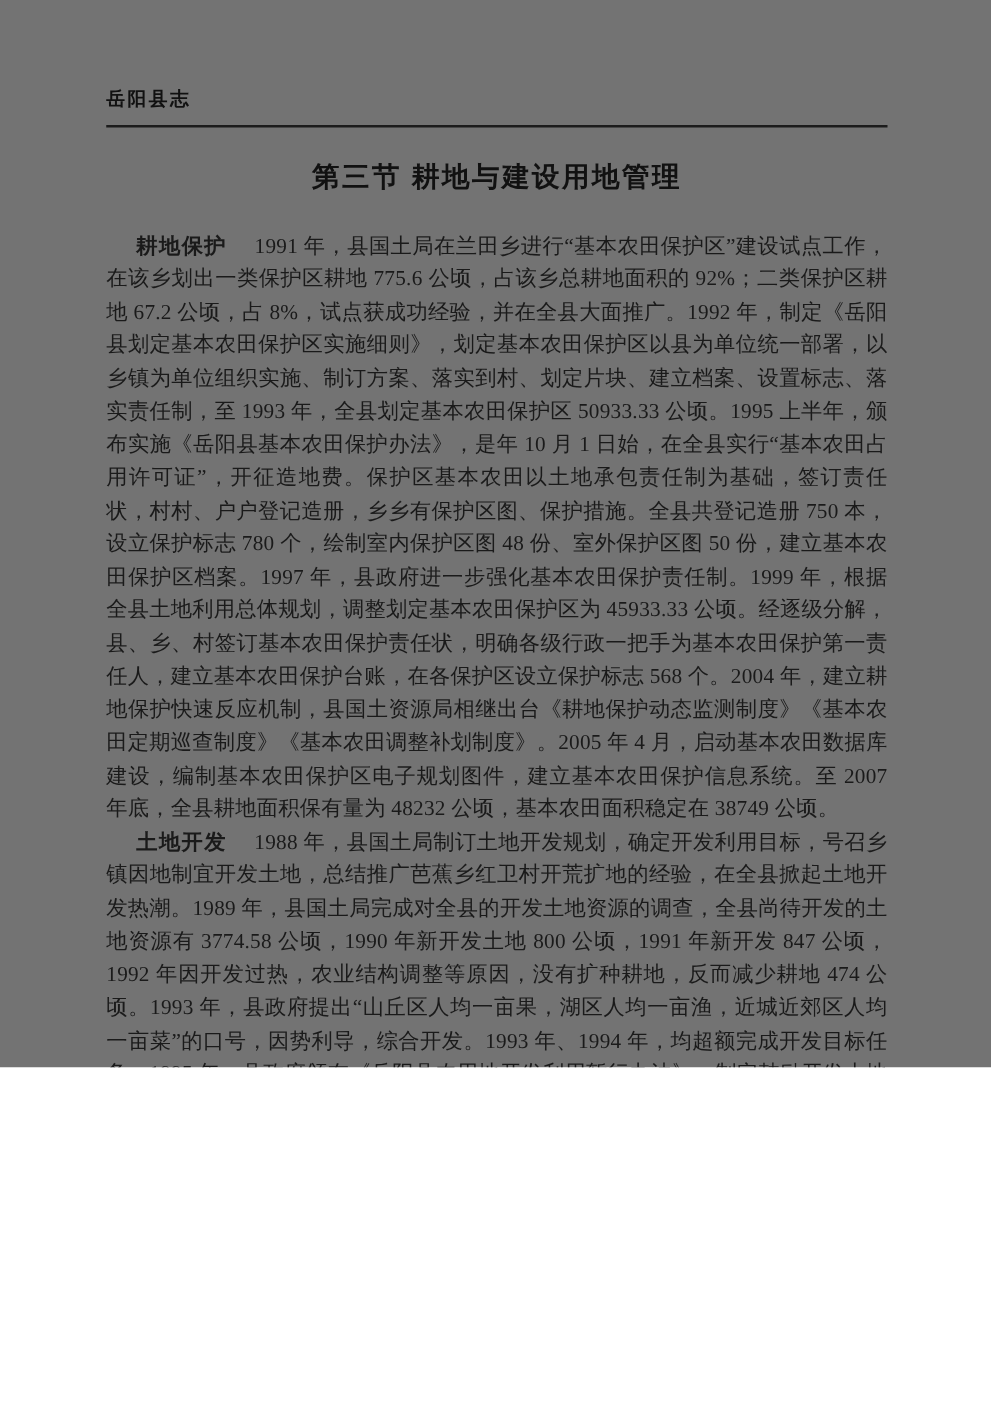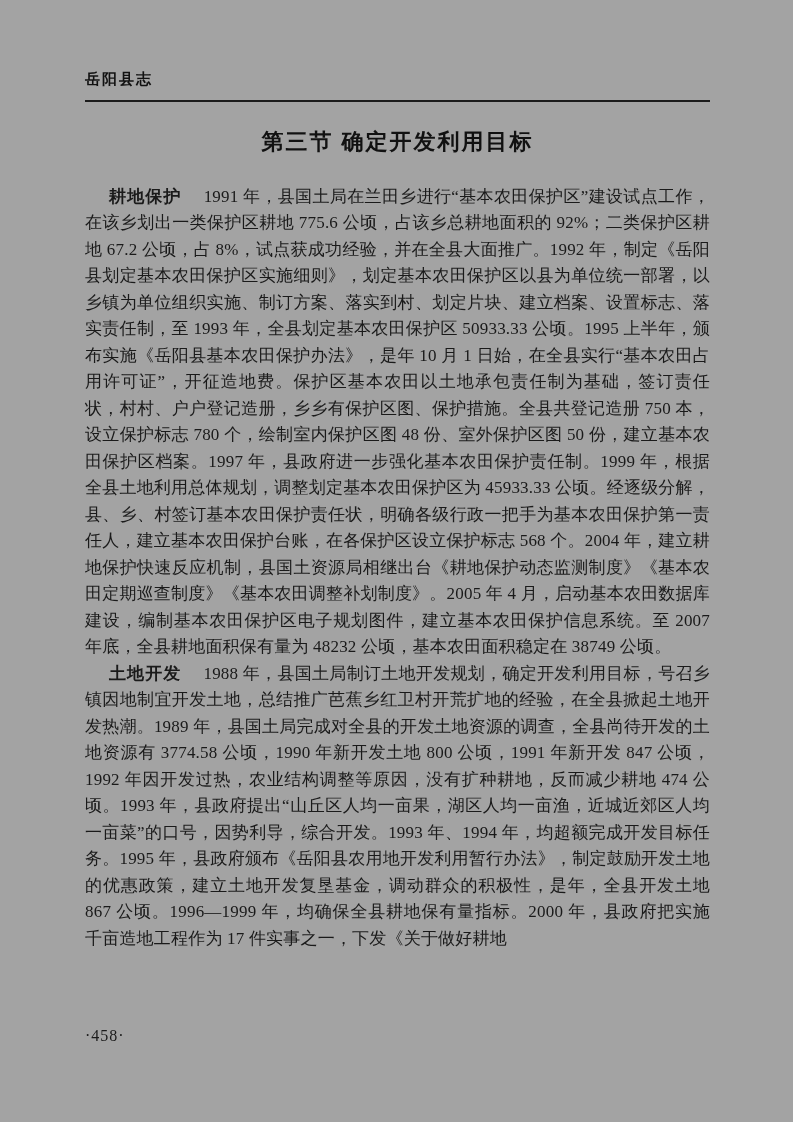"岳阳县志" .page { background: #a3a3a3 -> #737373; height: 1122px -> 854px }
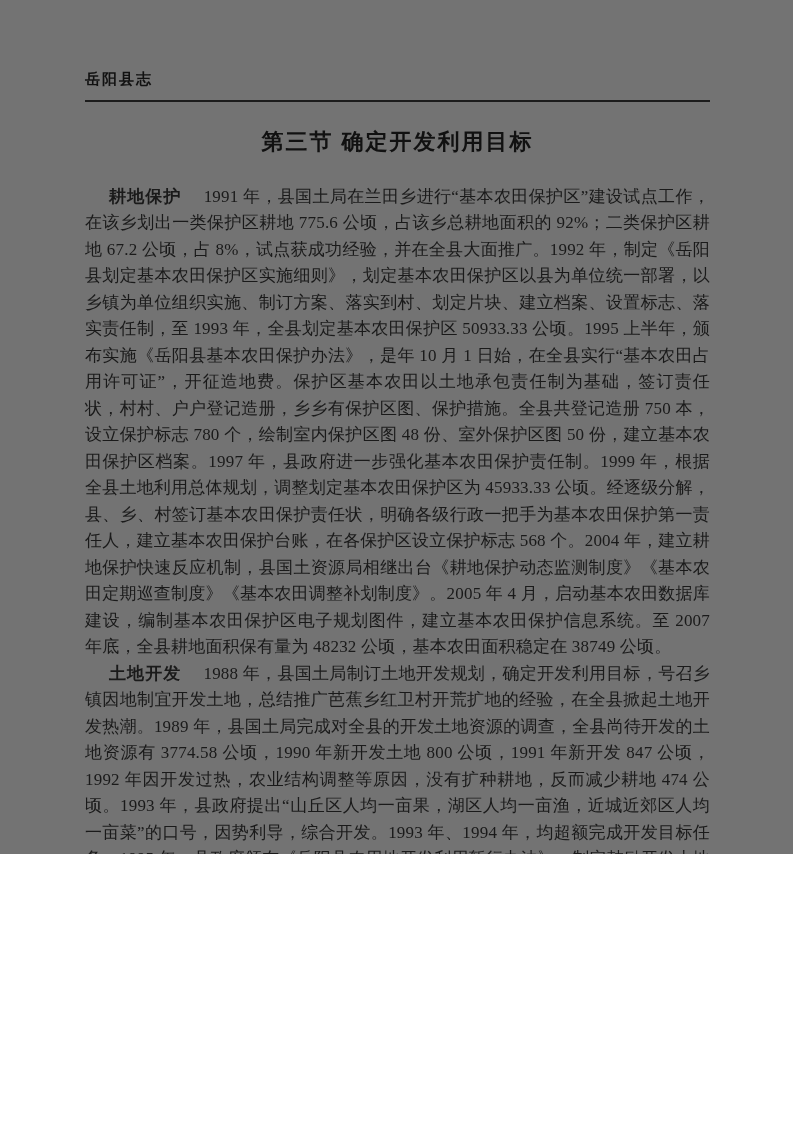"确定开发利用目标" span { text: 确定开发利用目标 -> 耕地与建设用地管理 }
